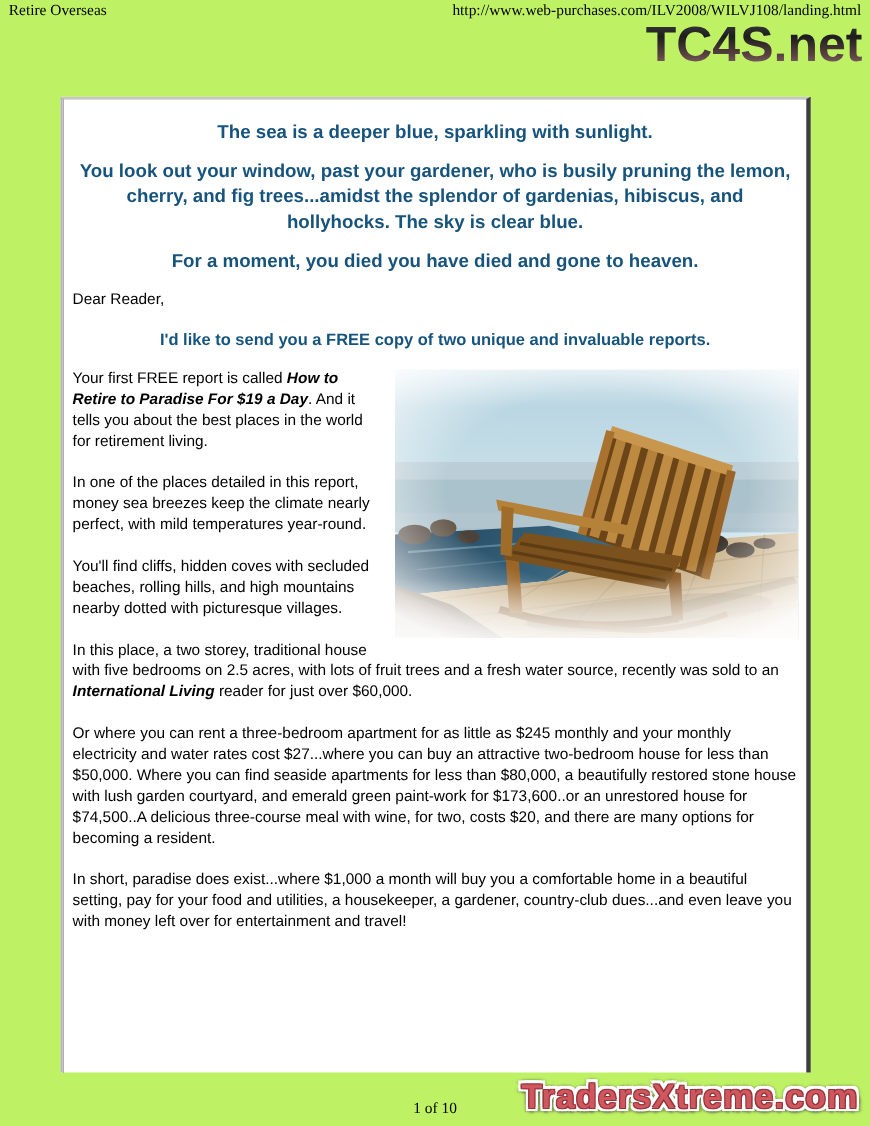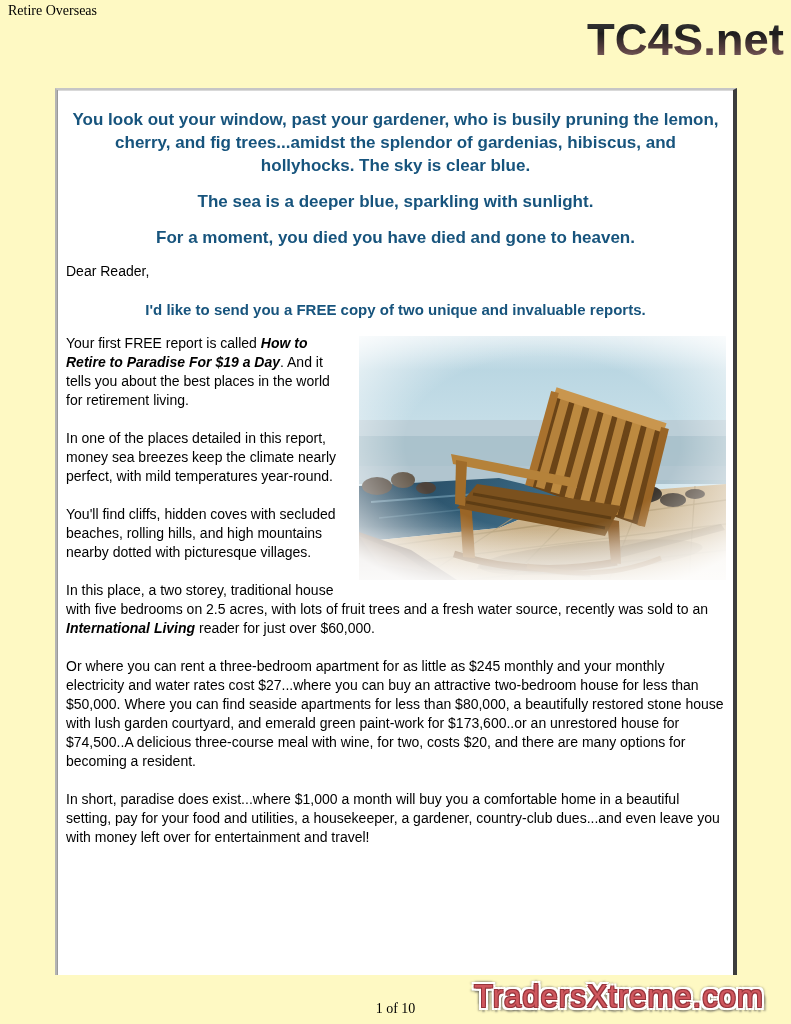"Retire Overseas" .page { background: #fef9c3 -> #bef264 }
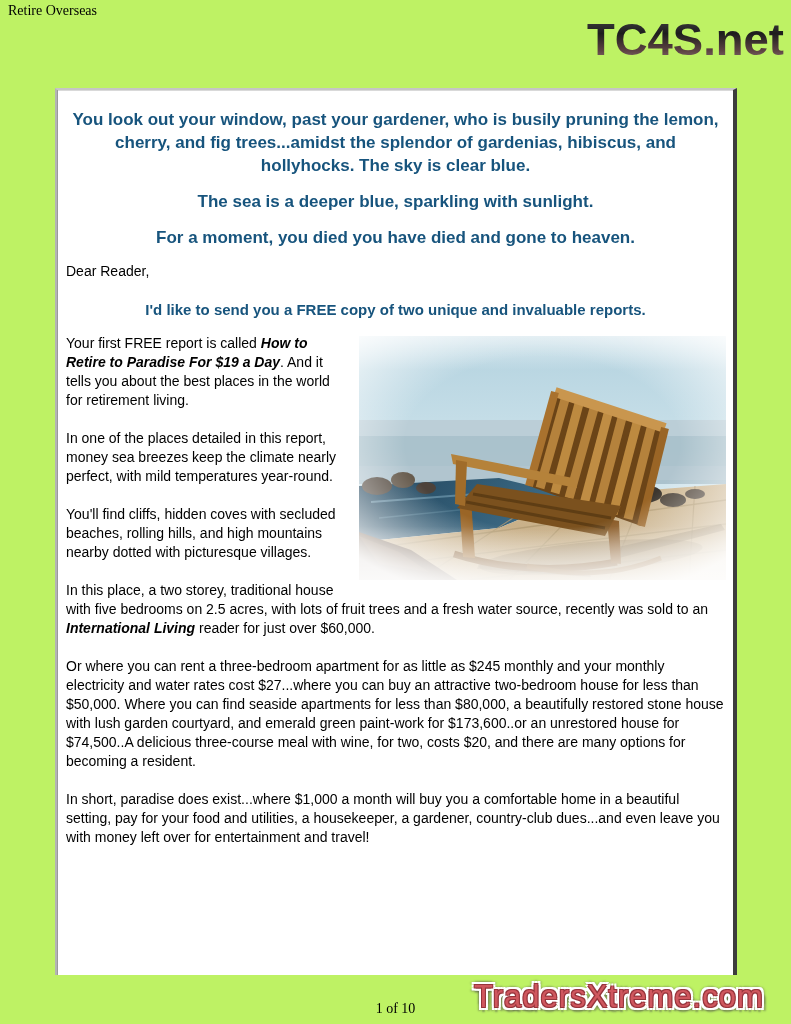"http://www.web-purchases.com/ILV2008/WIL" span { html: none -> <span>http://www.web-purchases.com/ILV2008/WILVJ108/landing.html</span> }
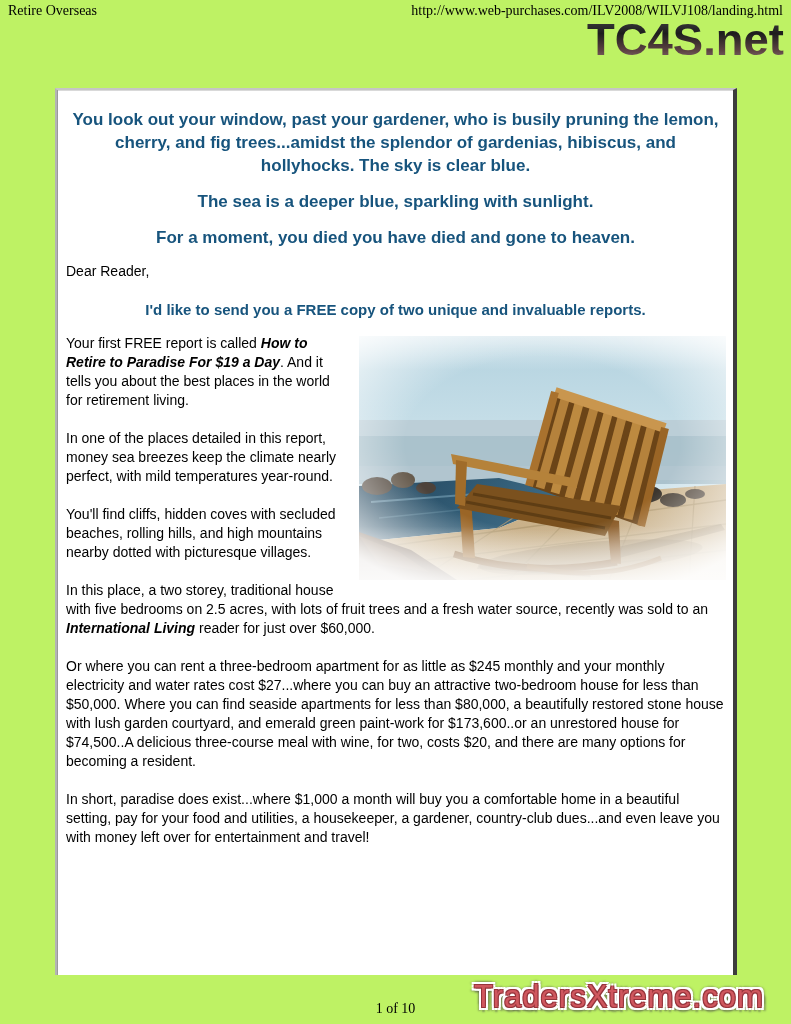"You look out your window," div.hl { order: before "The sea is a deeper" -> after "The sea is a deeper" }
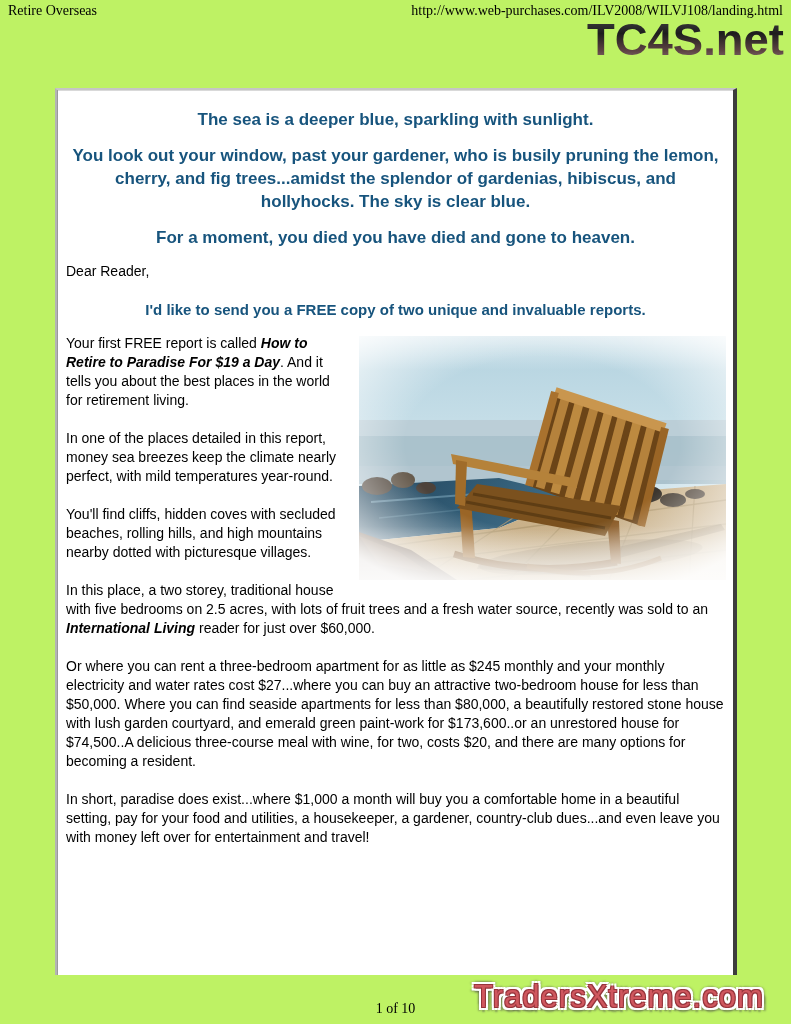"TradersXtreme.com" .wm-traders { font-weight: normal -> bold }
